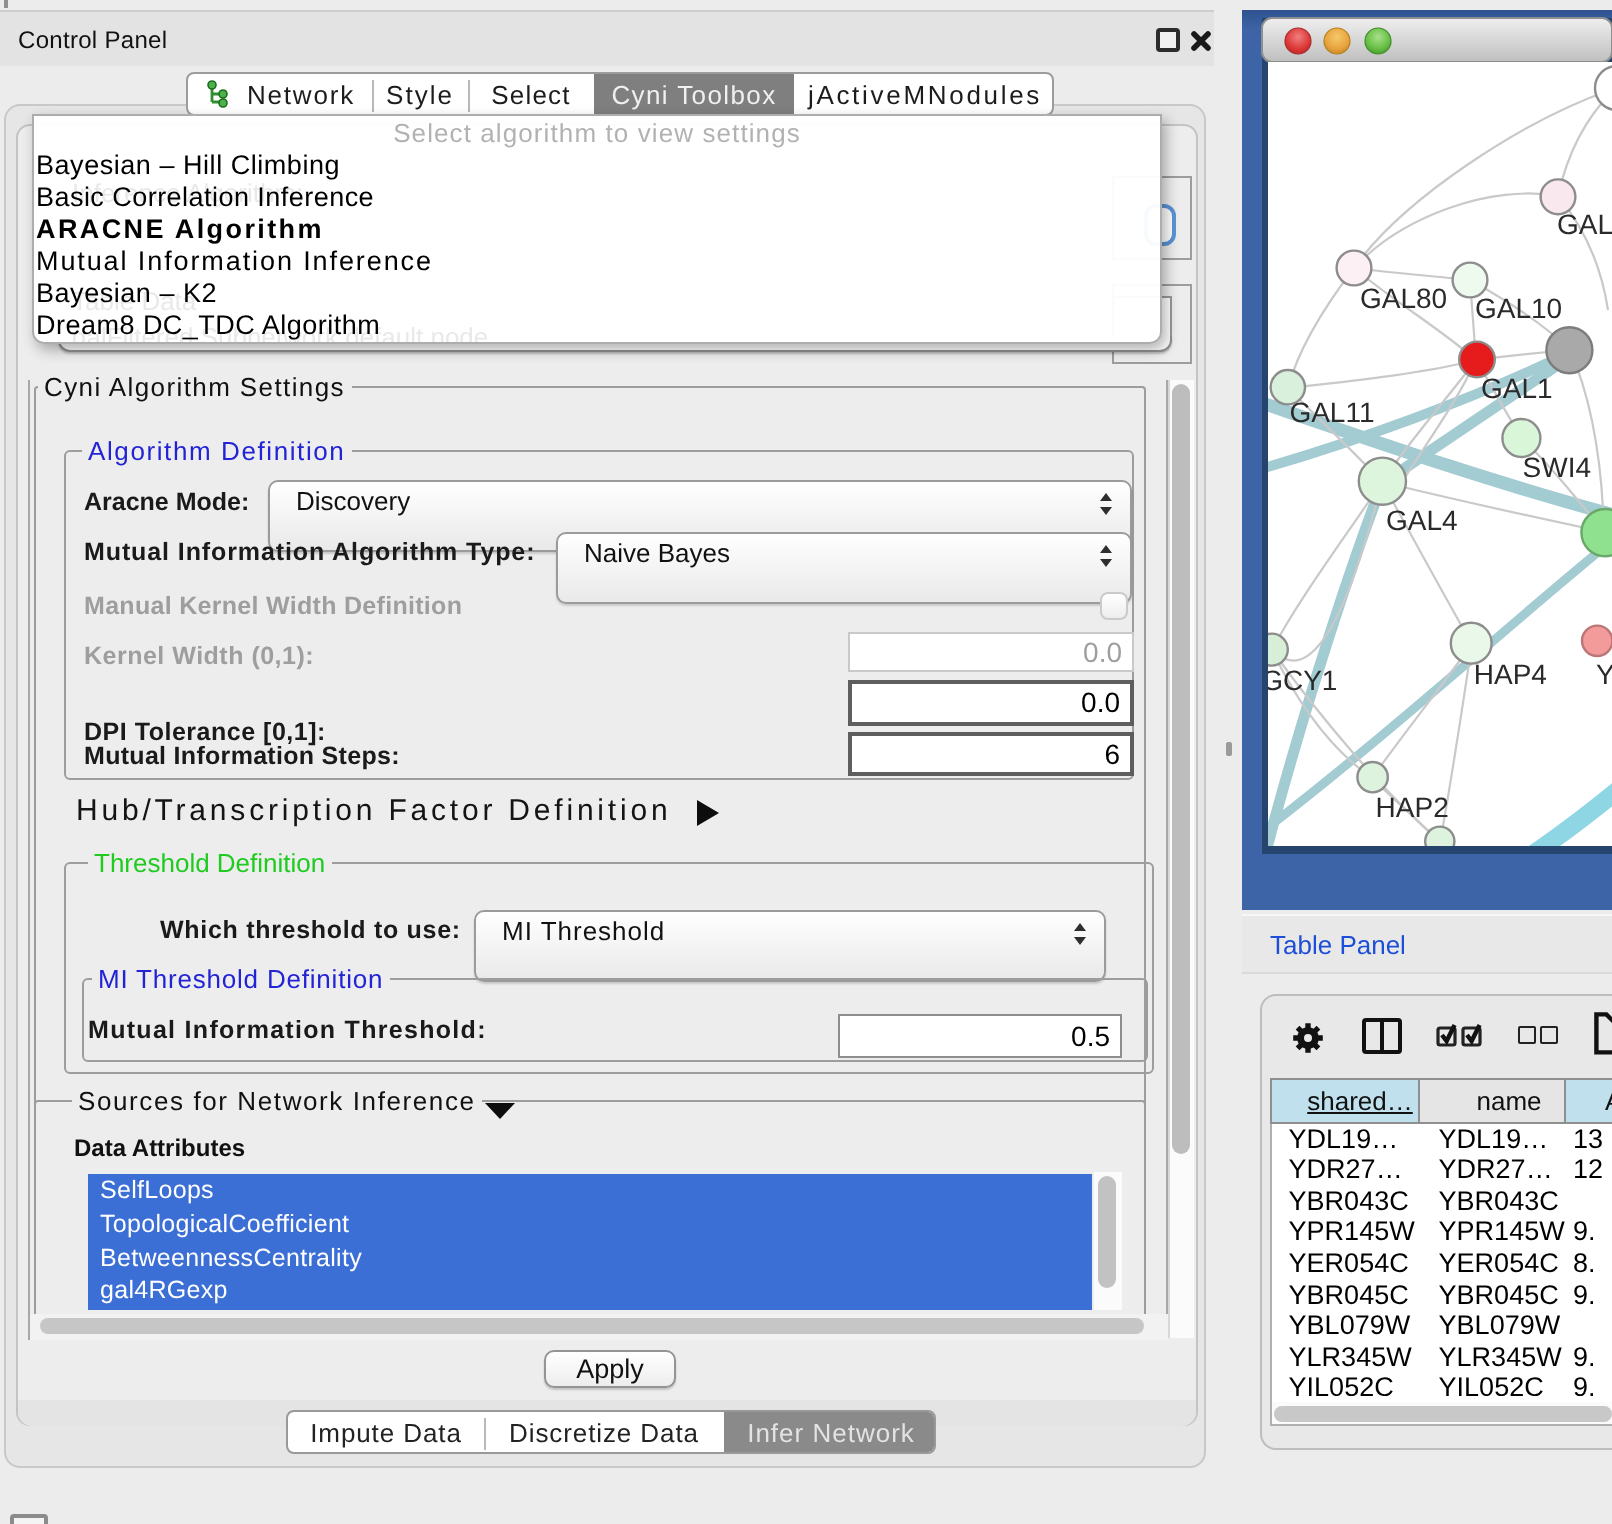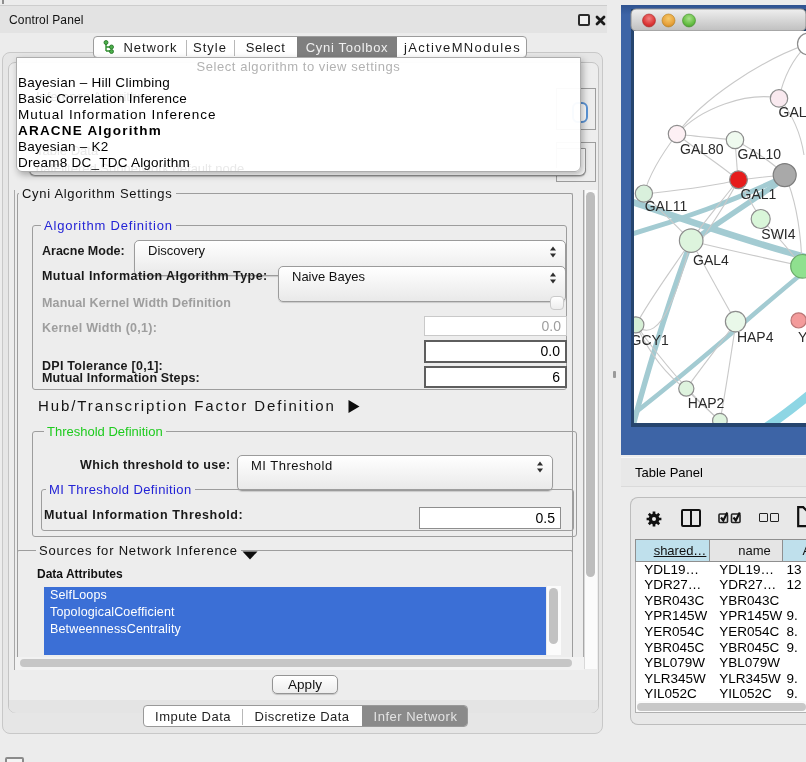"Mutual Information Inference" div.it { order: before "ARACNE Algorithm" -> after "ARACNE Algorithm" }
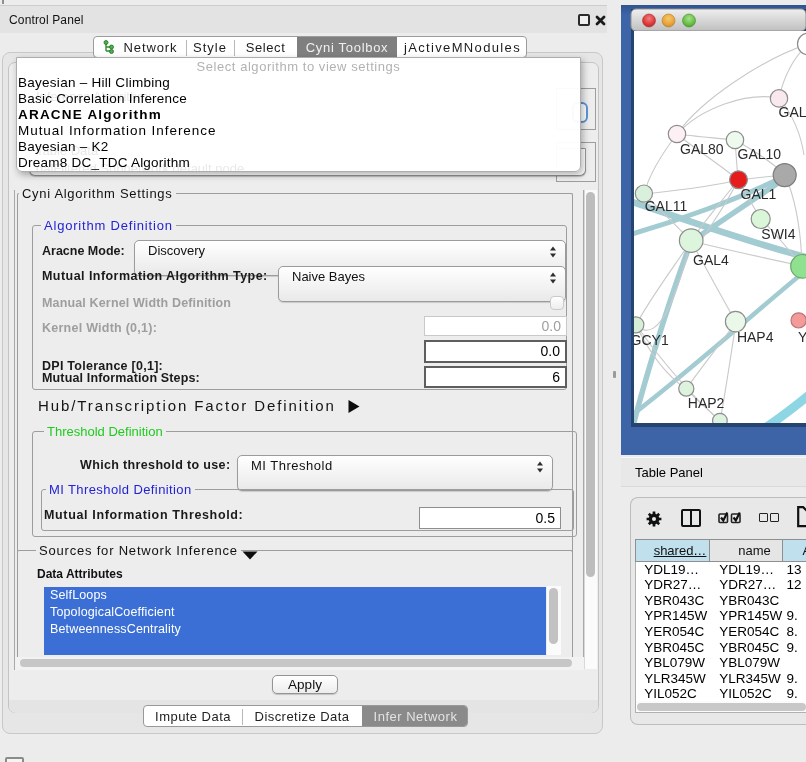"Table Panel" #tpbar .t { color: #000000 -> #1d4ed8 }
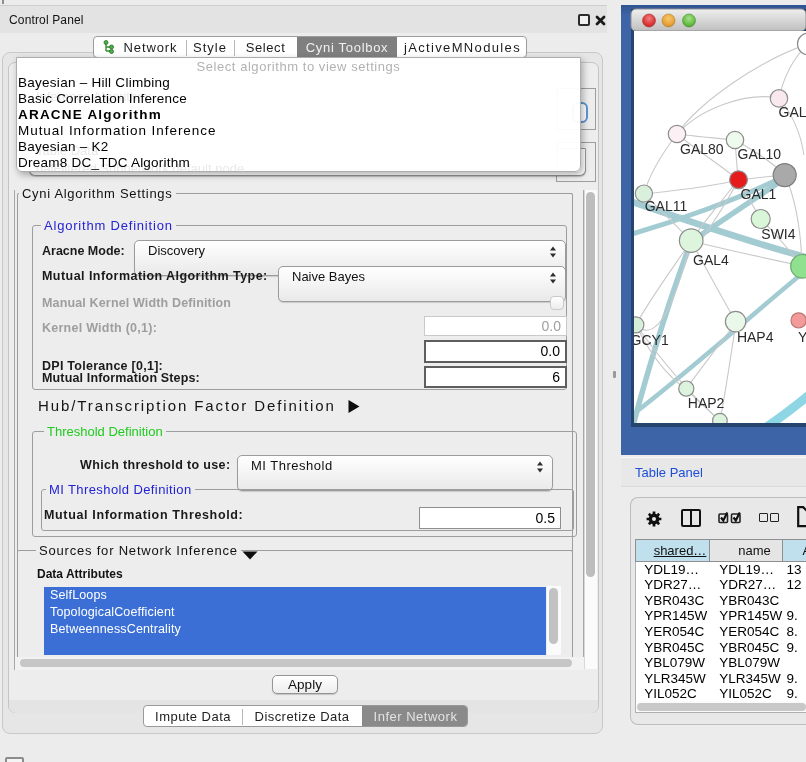"gal4RGexp" div { html: none -> <div>gal4RGexp</div> }
